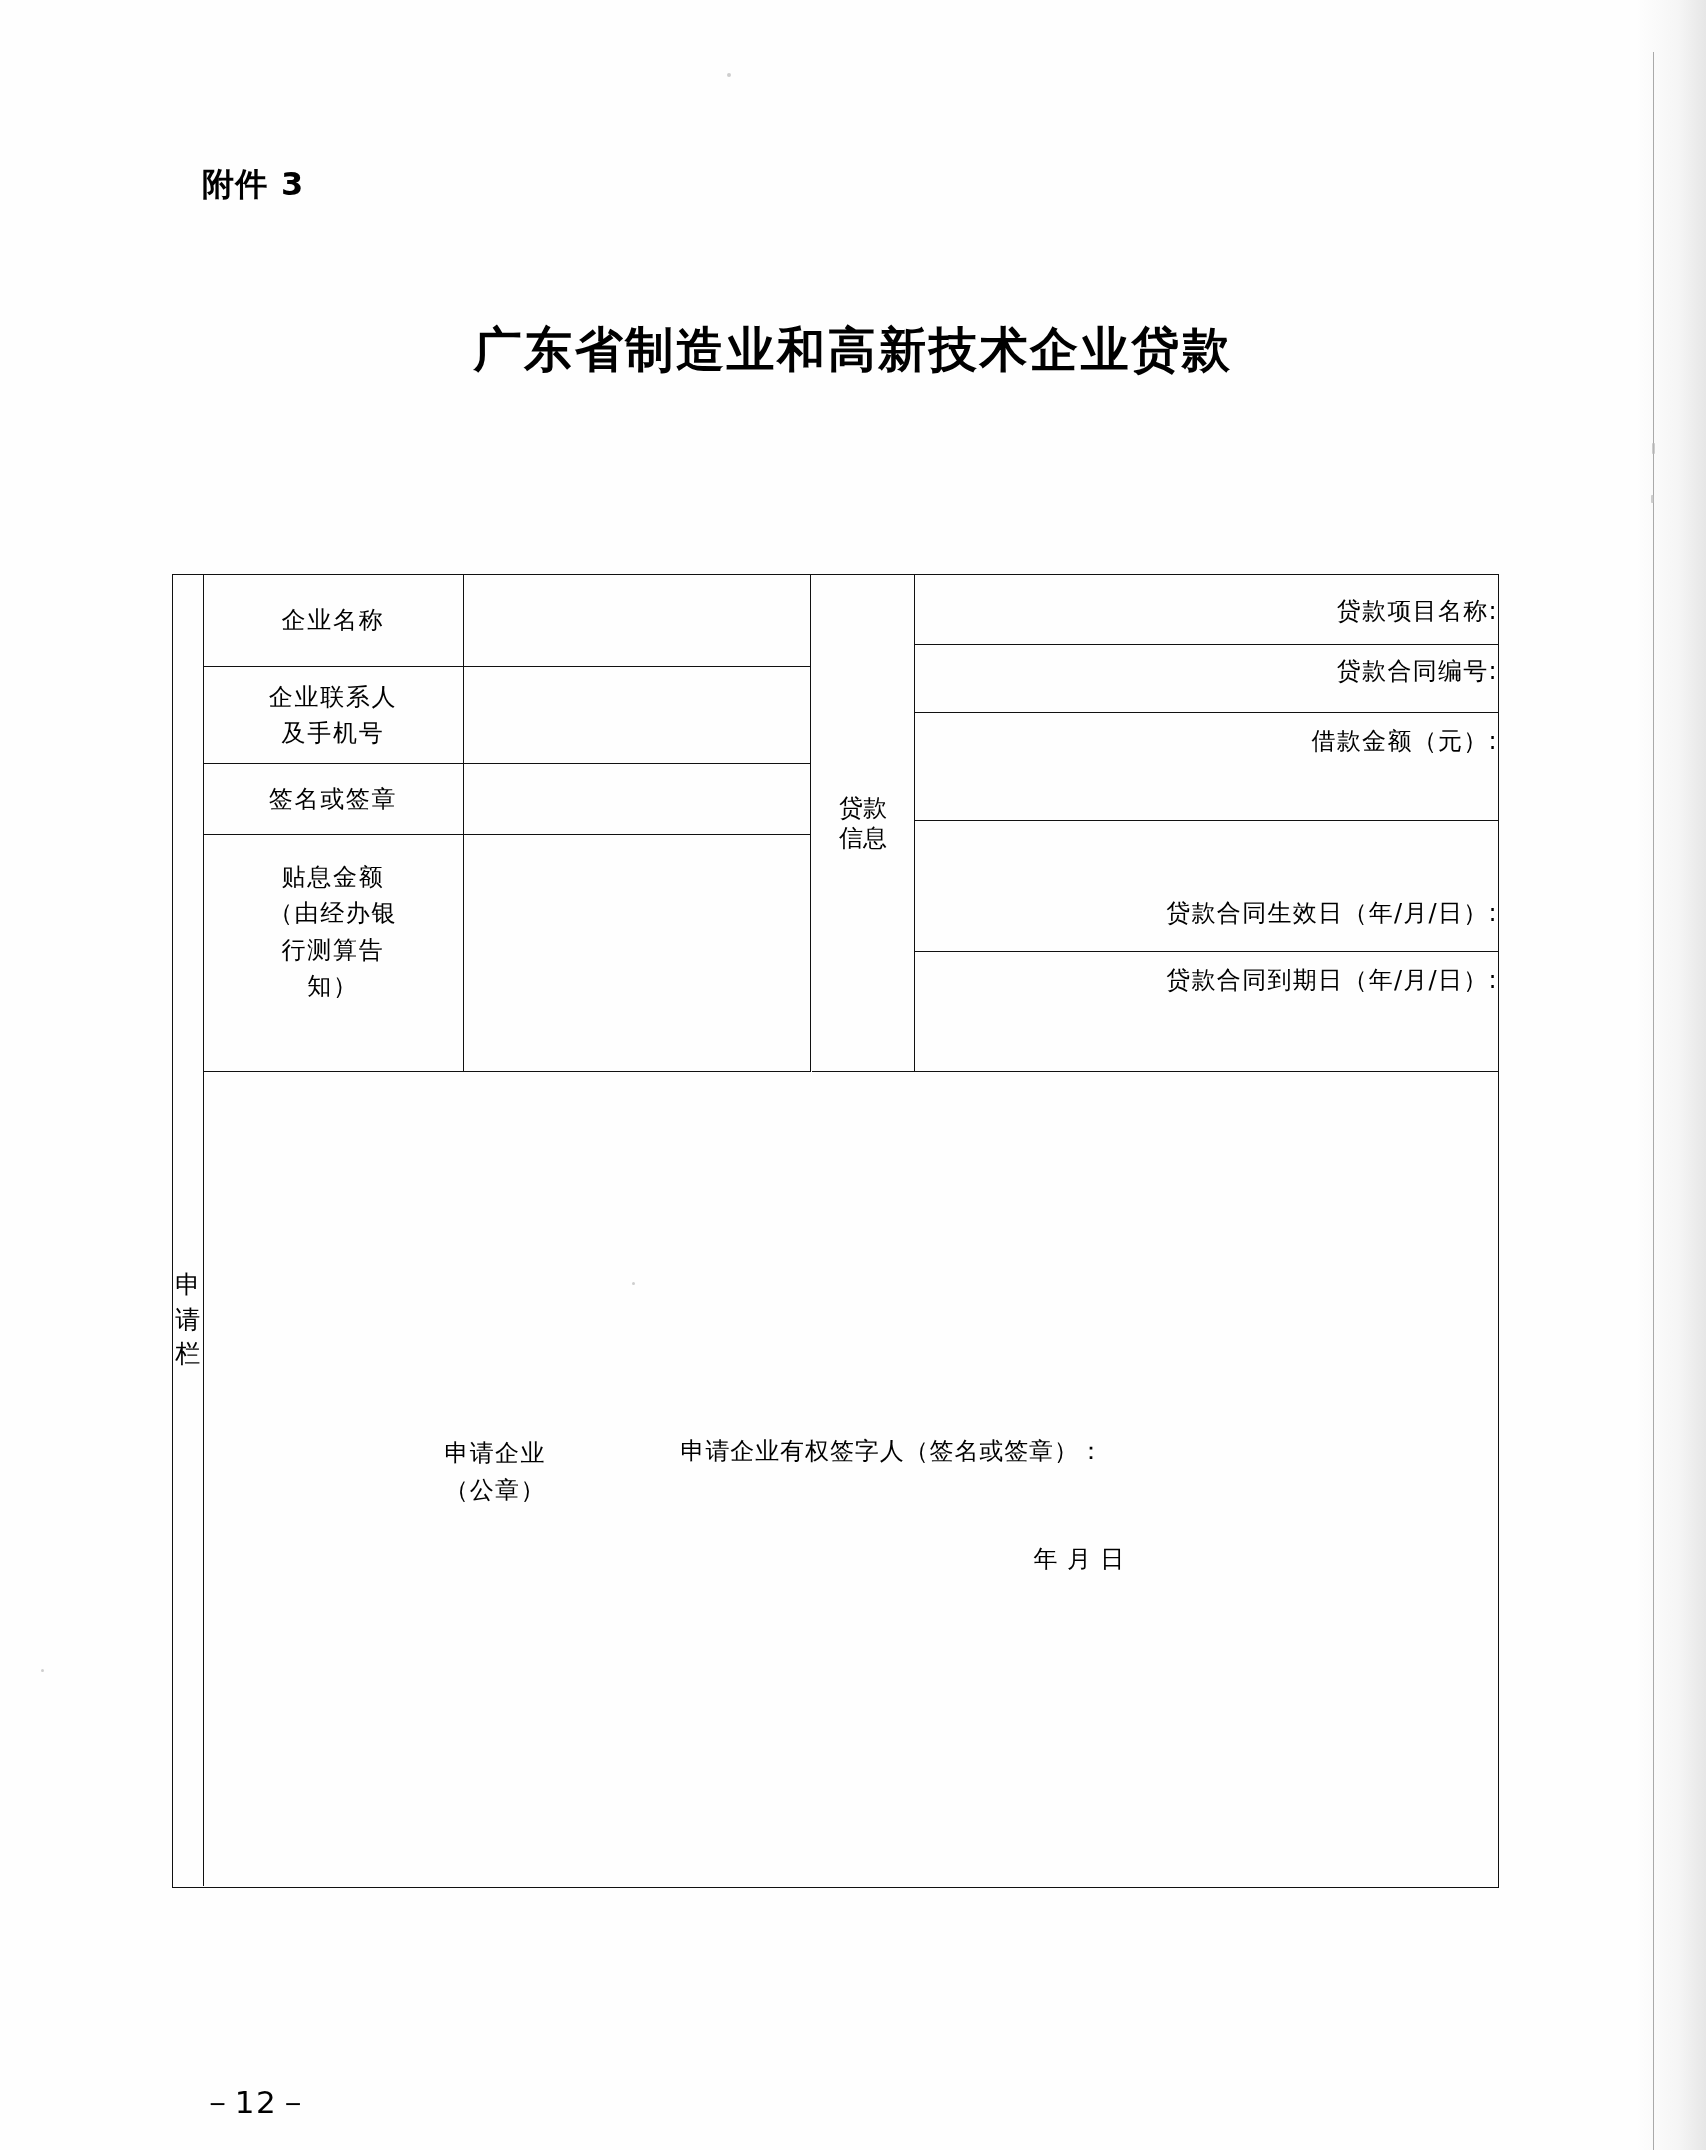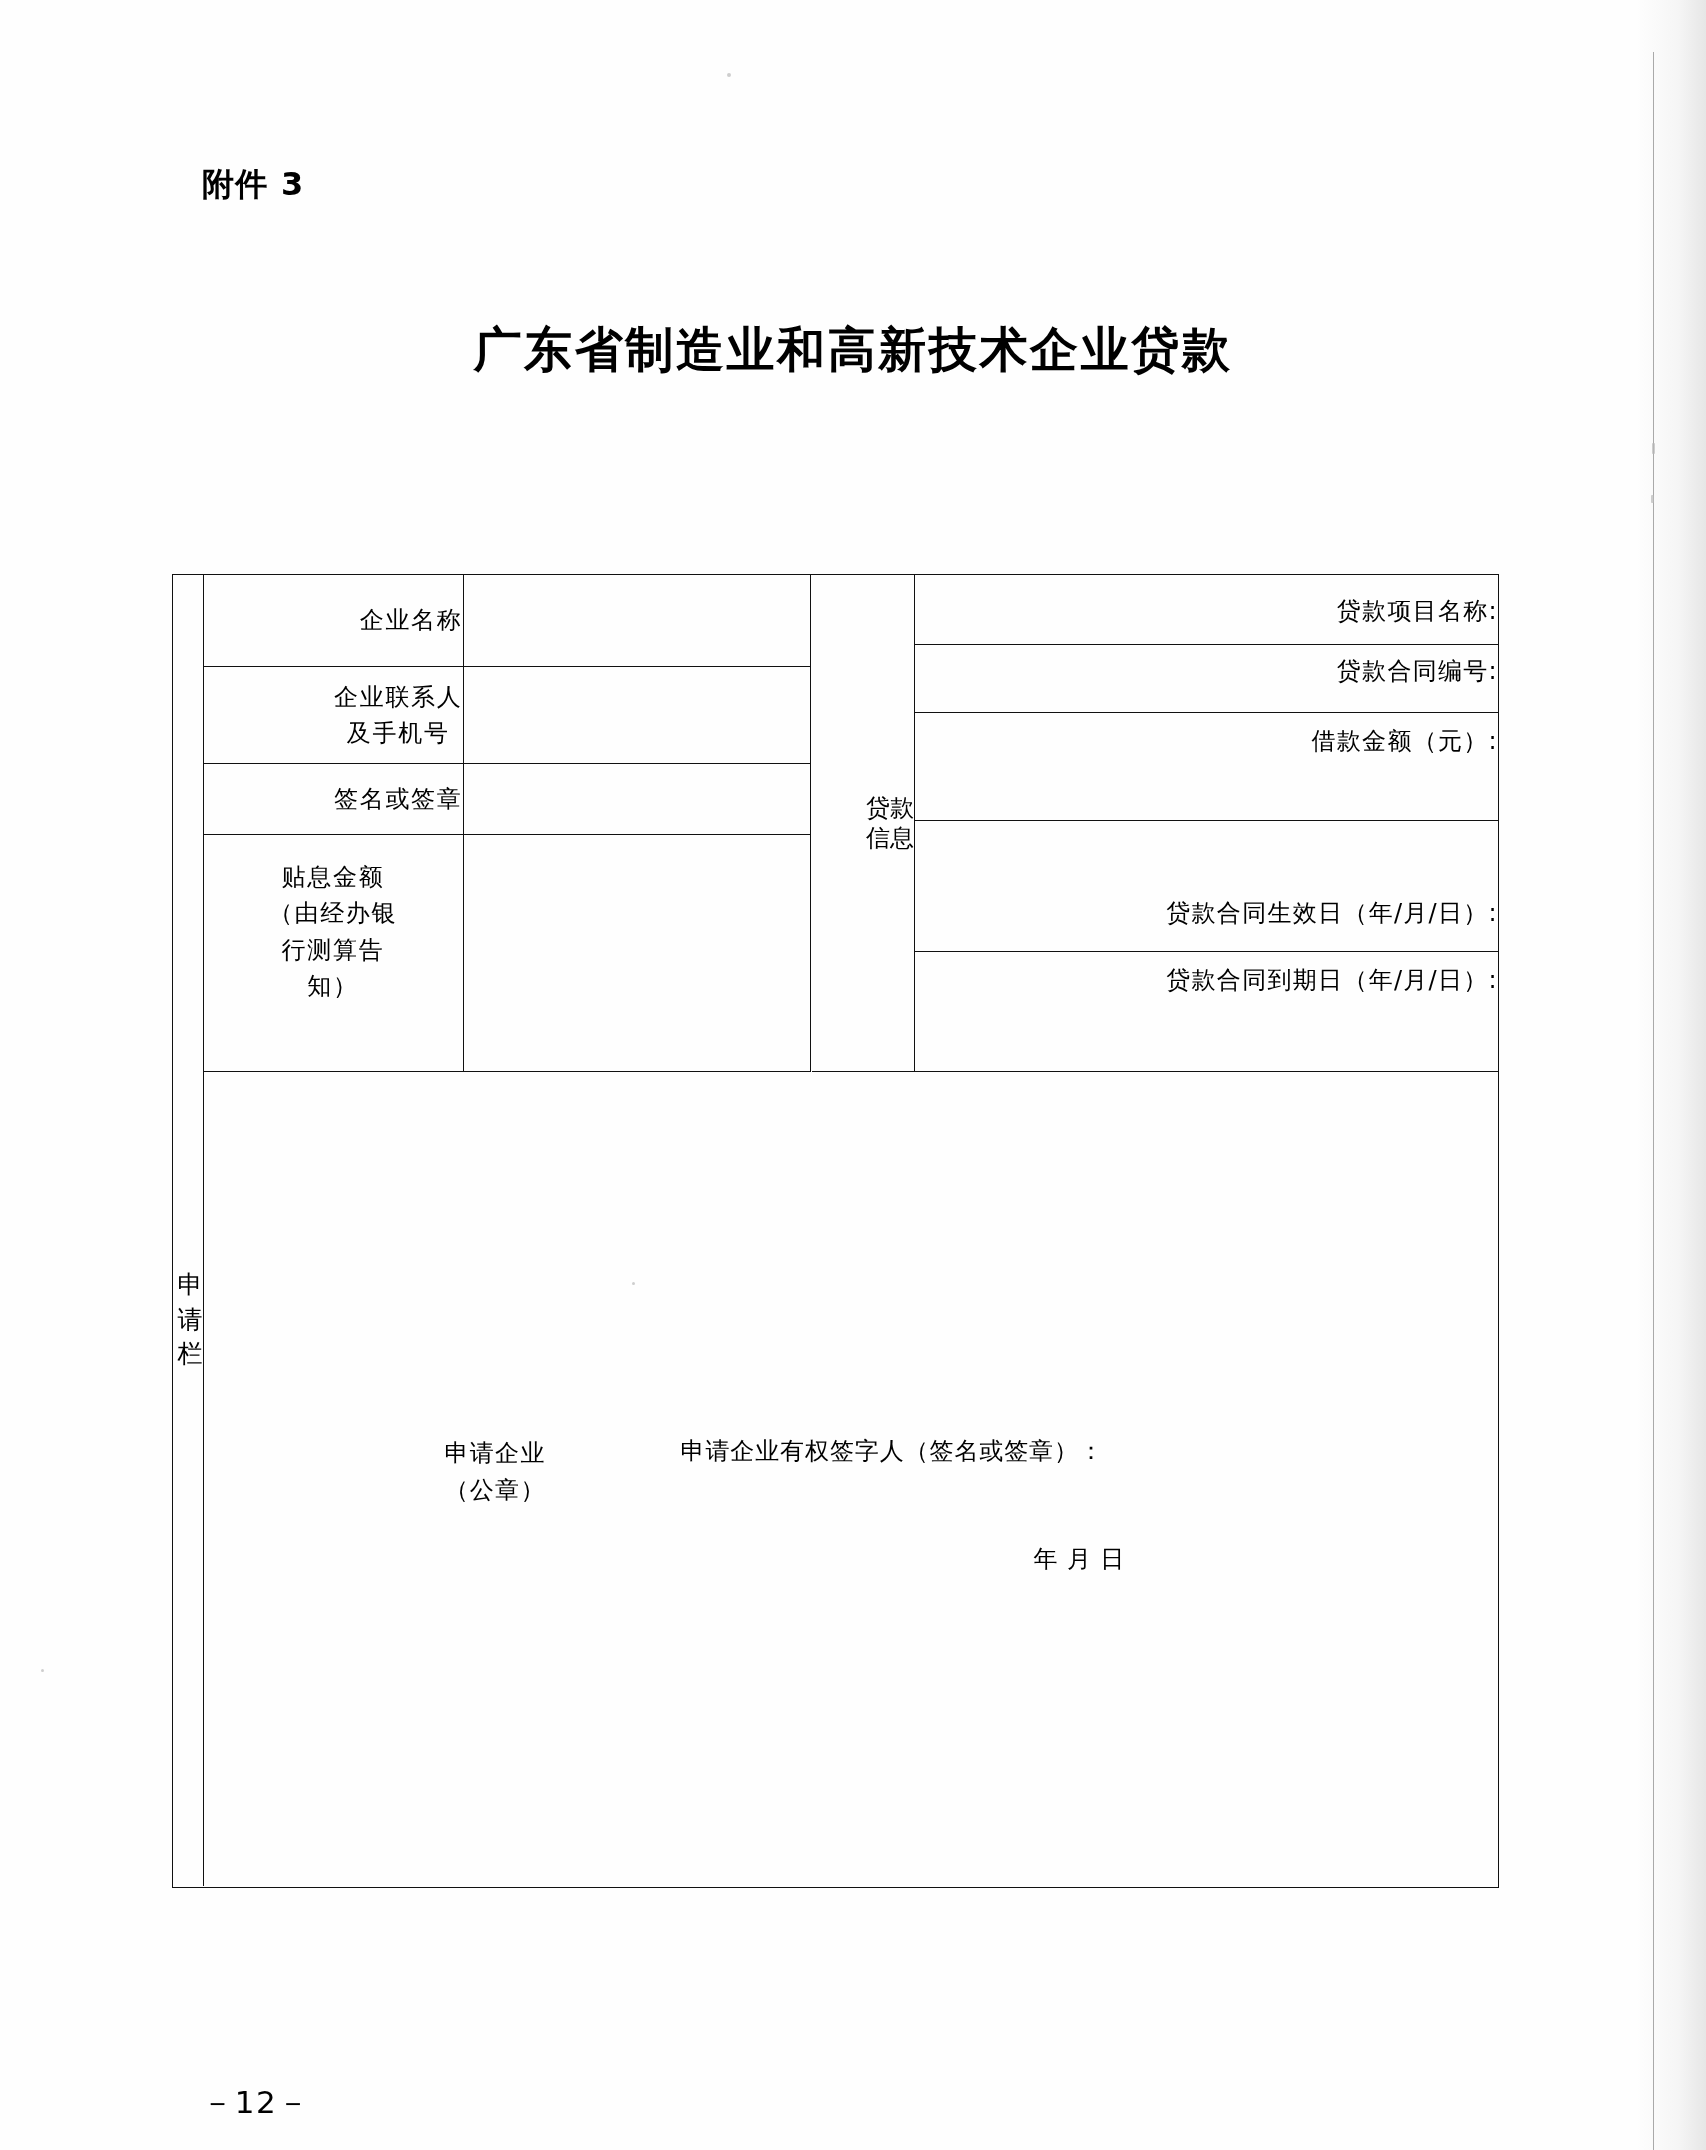"企业名称" .center-mid { justify-content: flex-end -> center }
